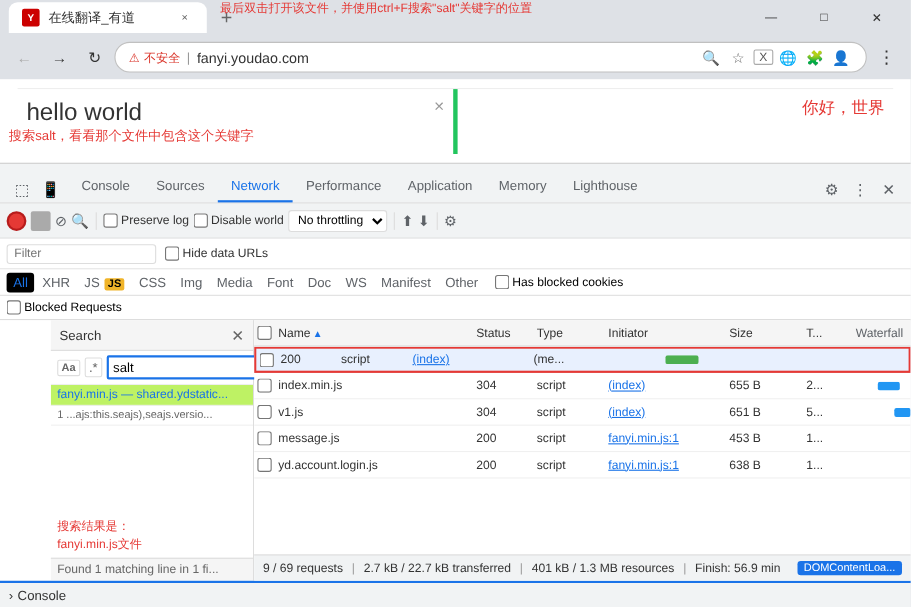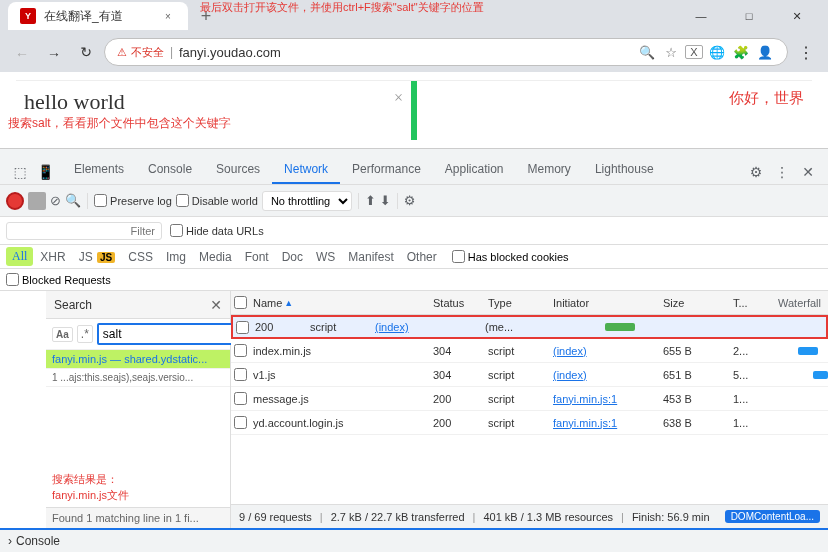"hello world" .input-area { border-right: 6px solid #22c55e -> 4px solid #22c55e; font-family: Liberation Serif, serif -> none }
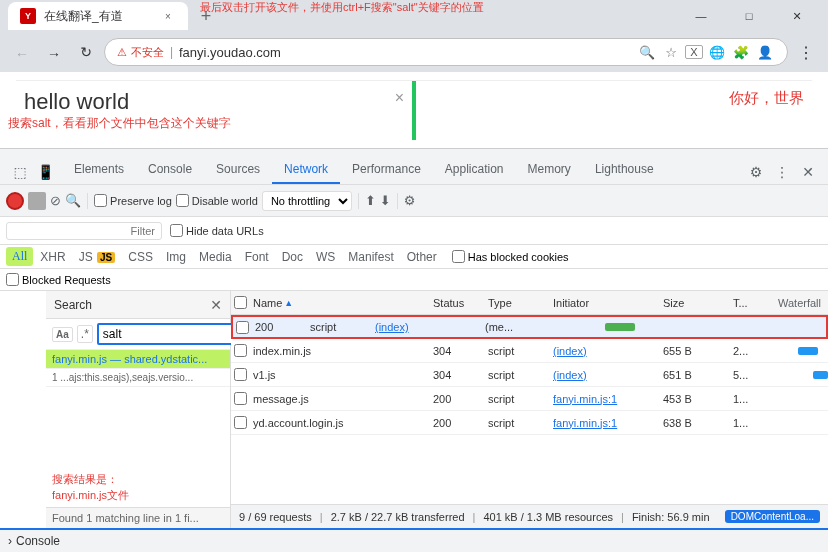"Elements" div.dt-tab { html: <div>Elements</div> -> none }
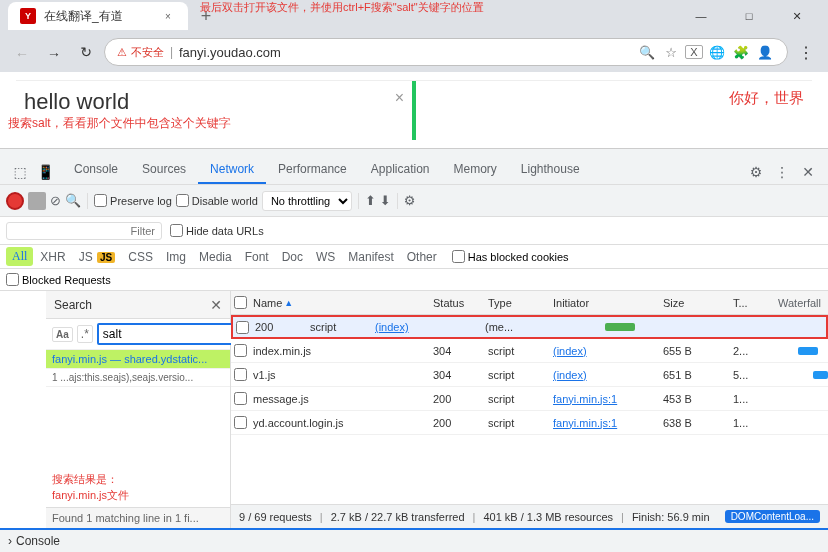"Filter" .filter-input { text-align: right -> none; width: 156px -> 136px }
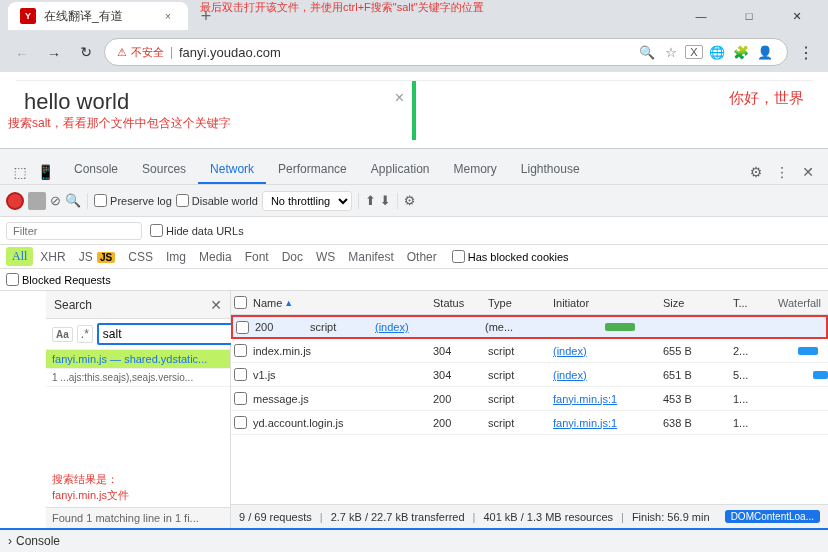"All" .type-tab.active { background: #bef264 -> #000000; font-family: Liberation Serif, serif -> none }
